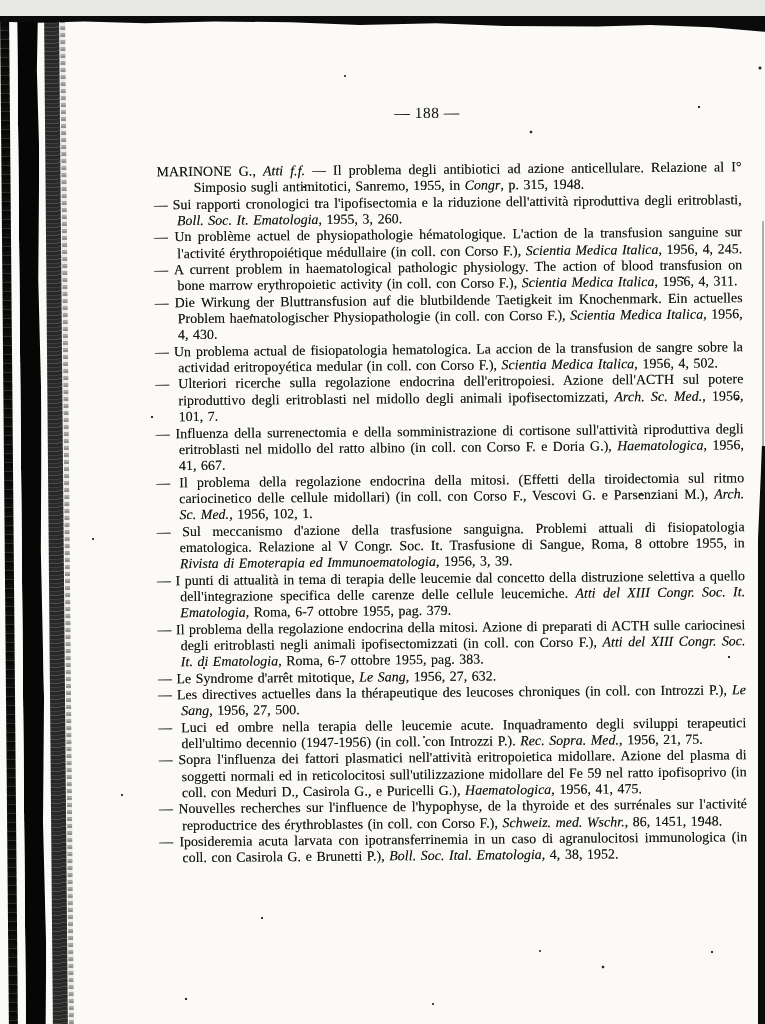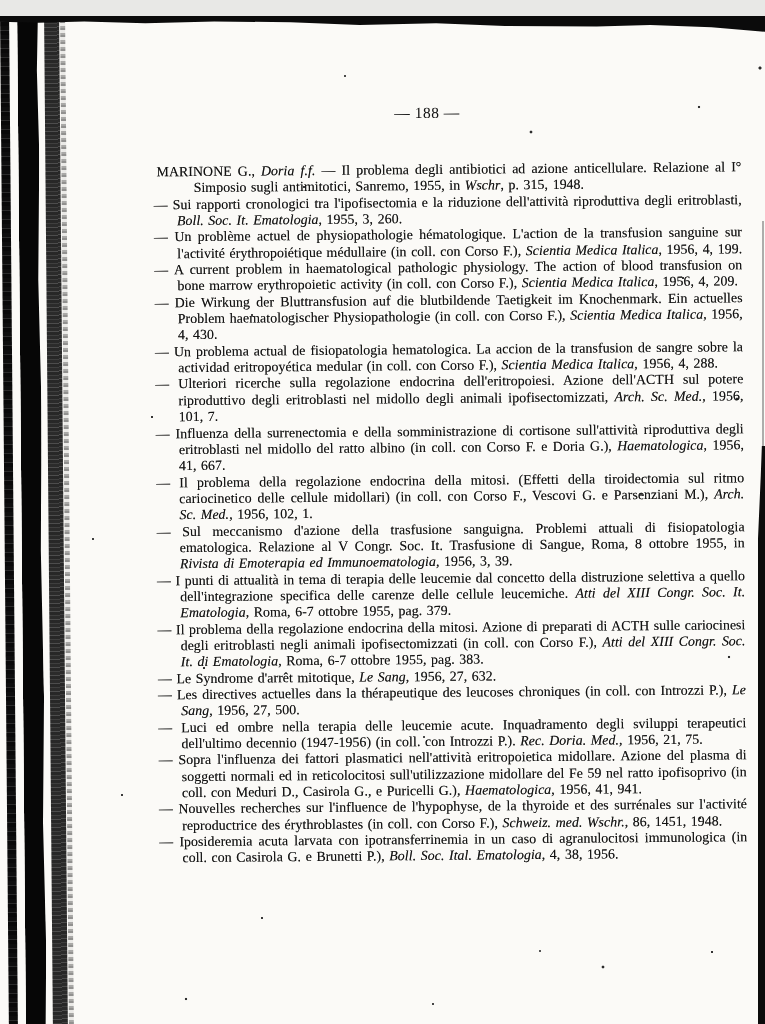"Doria f.f." i { text: Doria -> Atti }
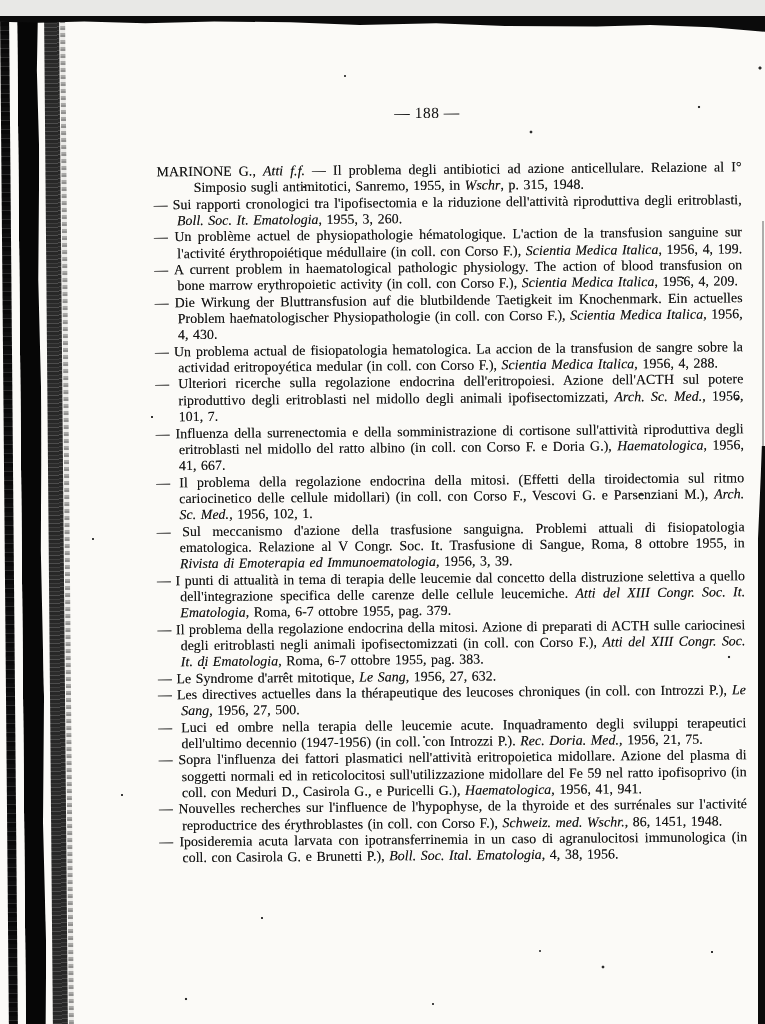"Wschr" i { text: Wschr -> Congr }
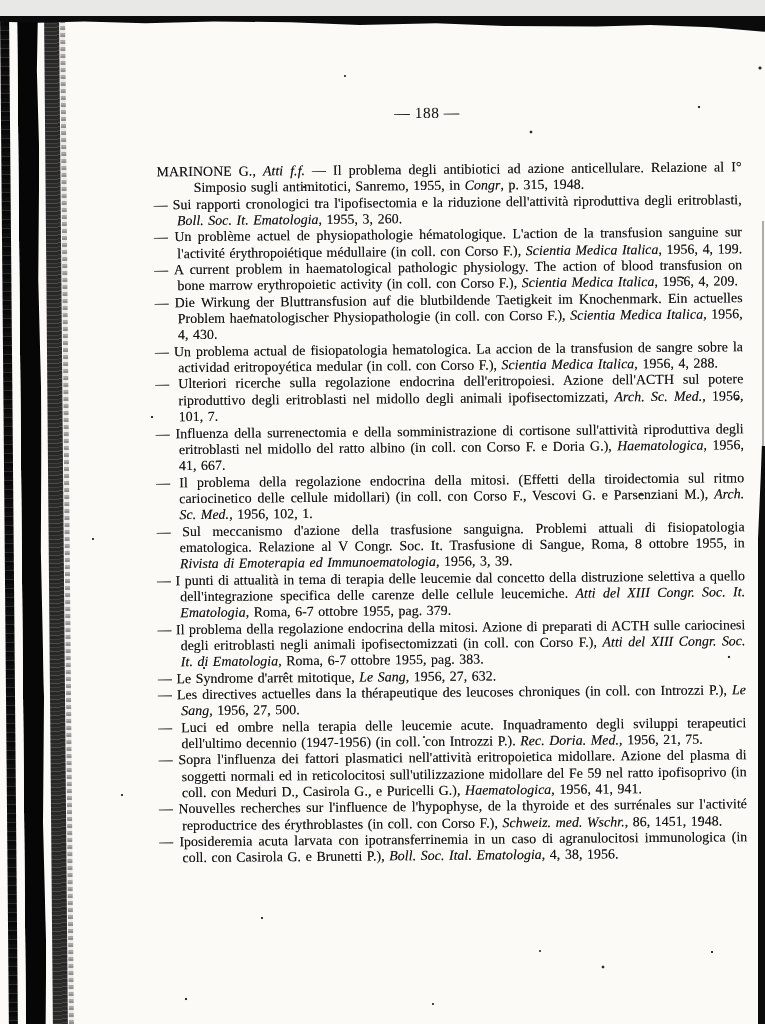", 1956, 4, 199." span { text: 199 -> 245 }
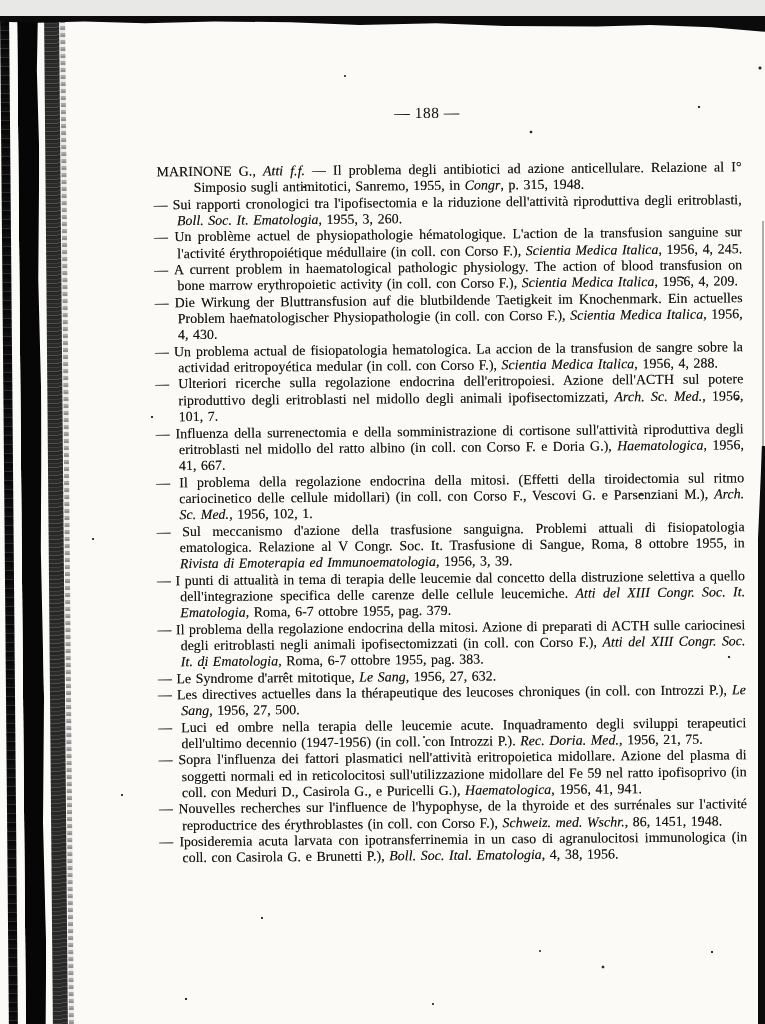", 1956, 4, 209." span { text: 209 -> 311 }
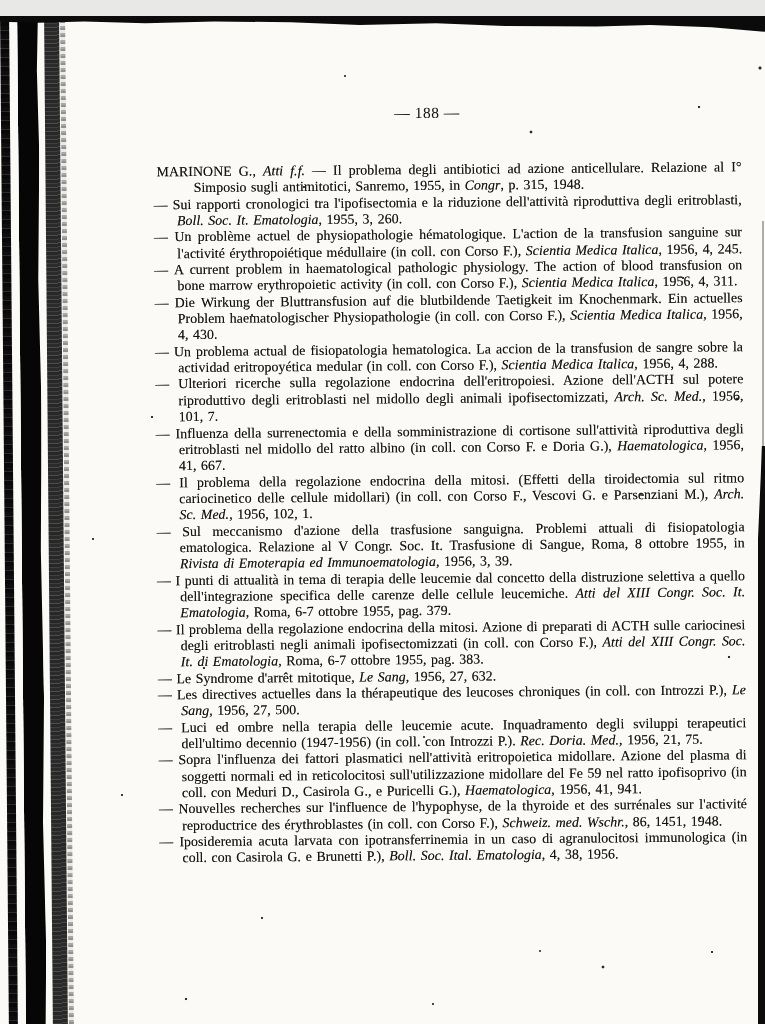", 1956, 4, 288." span { text: 288 -> 502 }
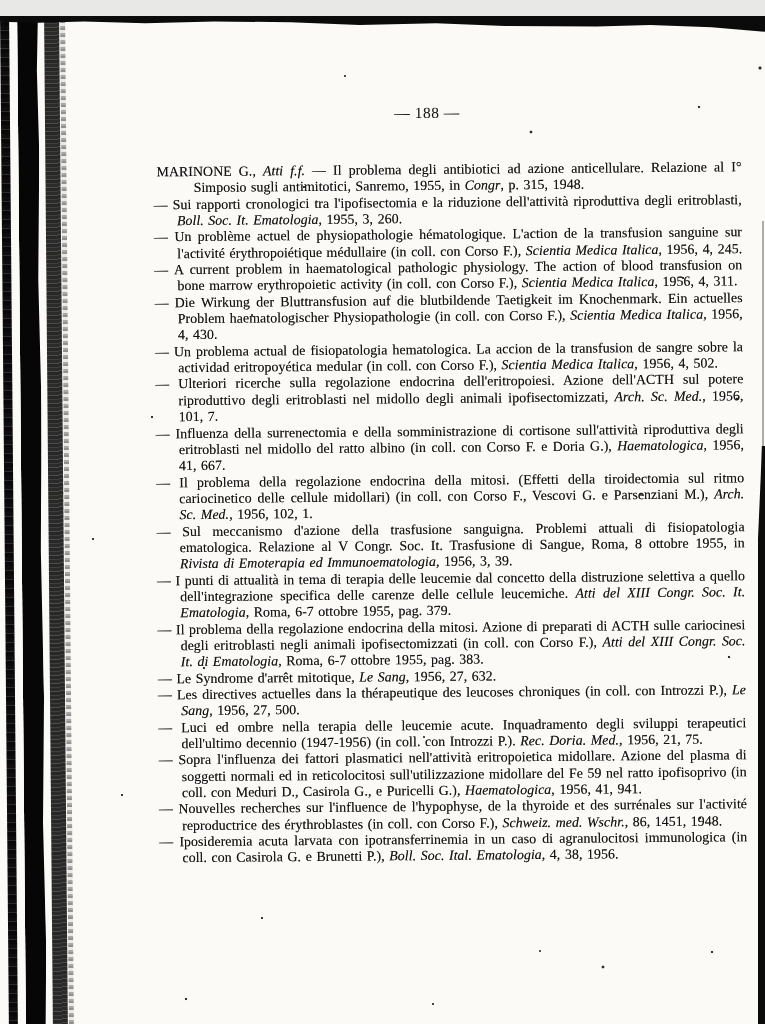"Rec. Doria. Med." i { text: Doria -> Sopra }
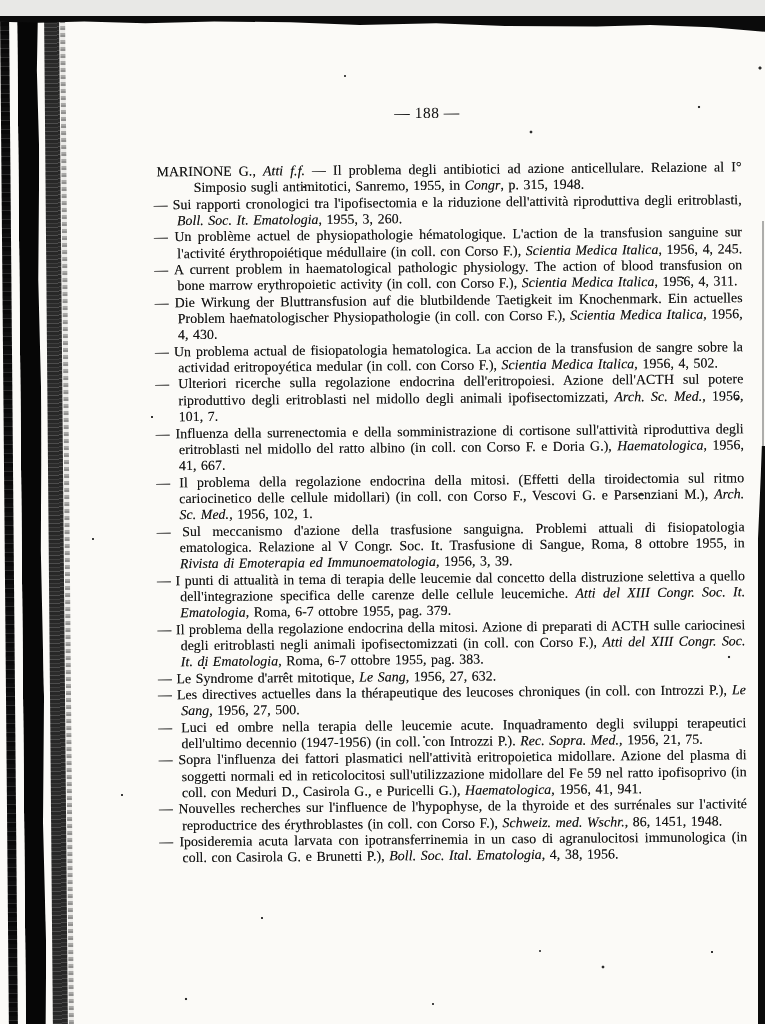", 1956, 41, 941." span { text: 941 -> 475 }
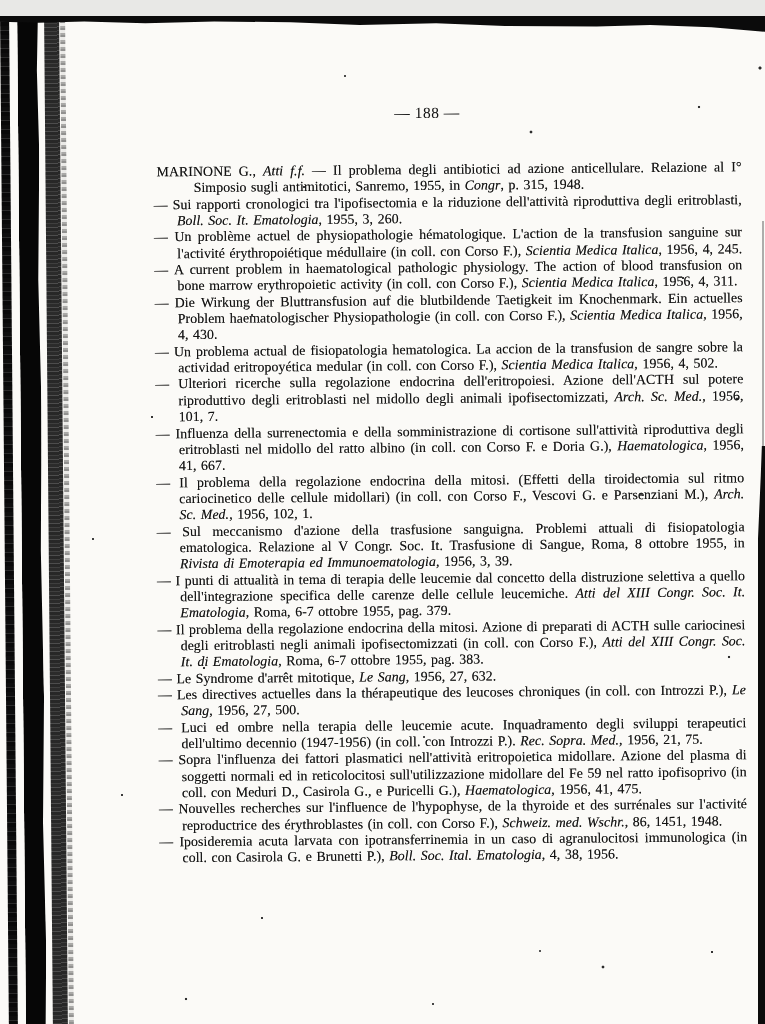", 4, 38, 1956." span { text: 1956 -> 1952 }
